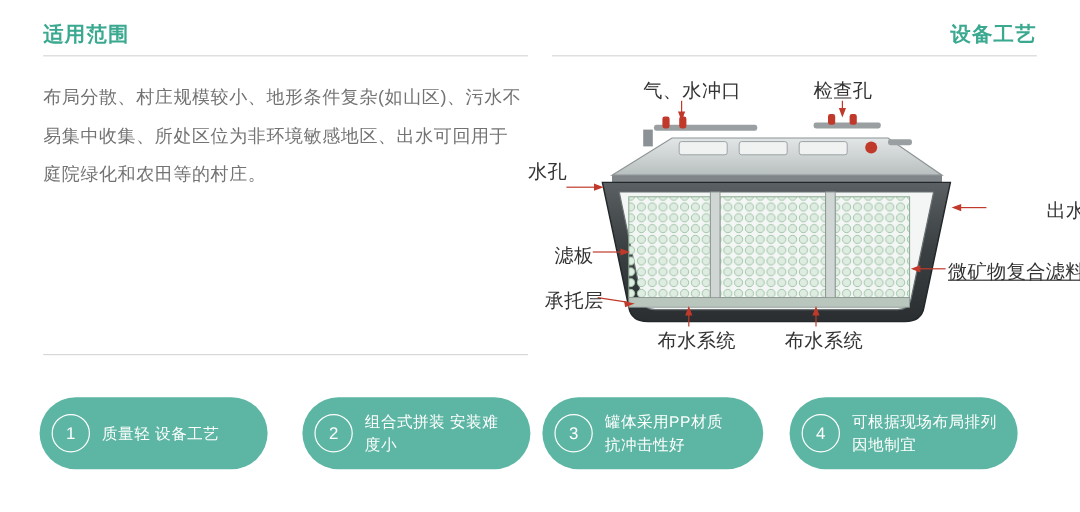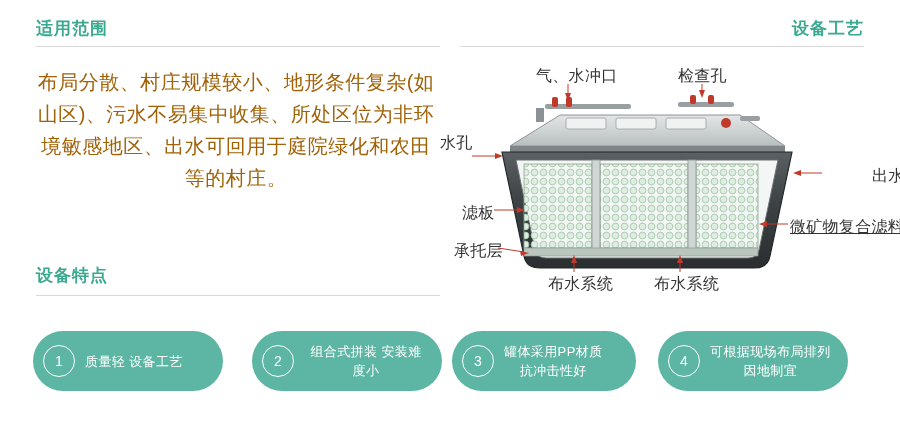"适用范围" .page { text-align: center -> none }
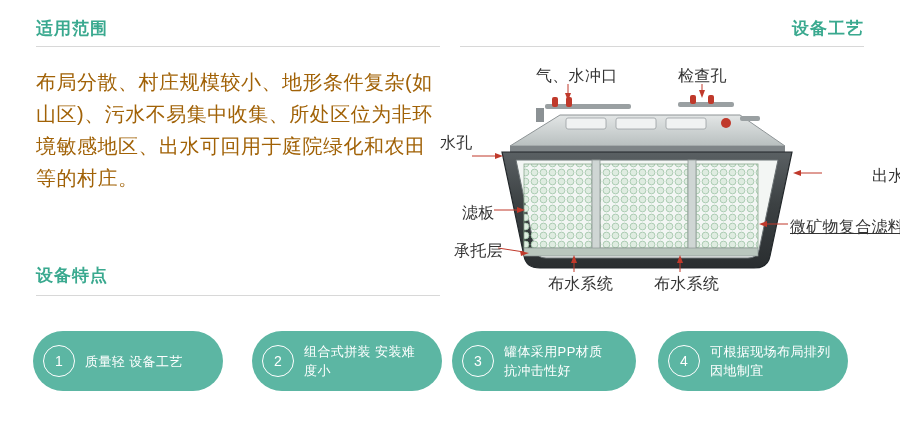"布局分散、村庄规模较小、地形条件复杂(如山区)、污水不易集中收集、所处区位为非环" #scope-text { color: #a16207 -> #737373; font-size: 20px -> 15px }
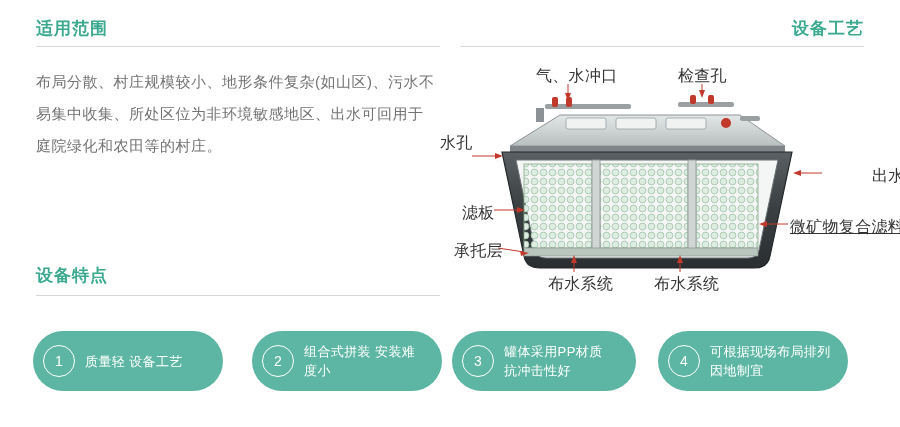"设备特点" div { html: <div>设备特点</div> -> none }
